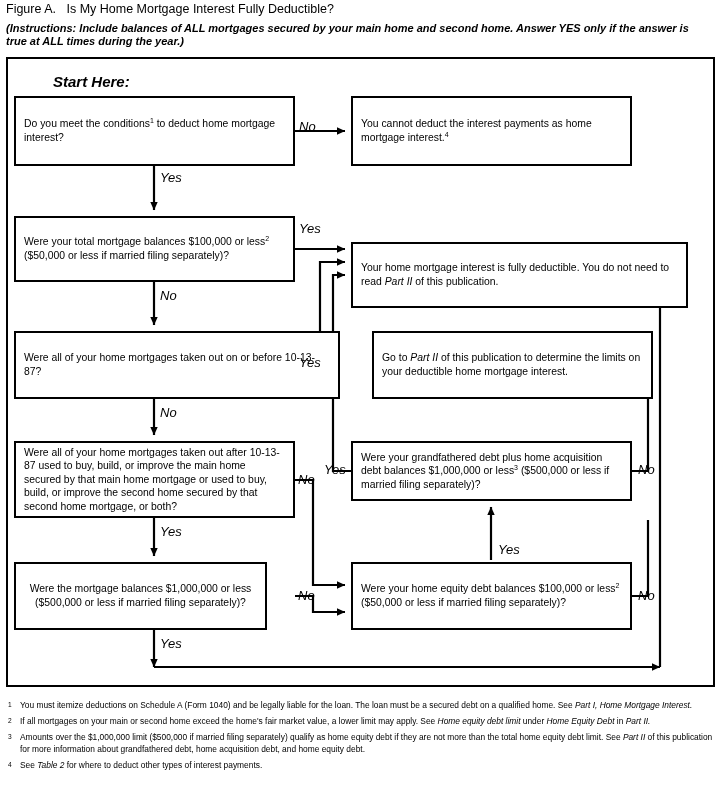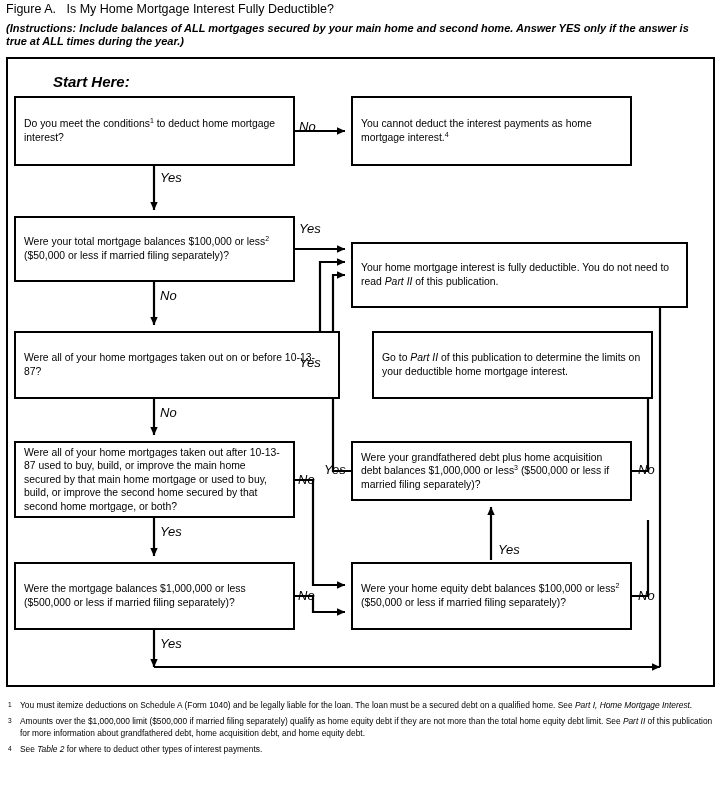"Were the mortgage balances $1,000,000" #b-q5 { text-align: none -> center; width: 281px -> 253px }
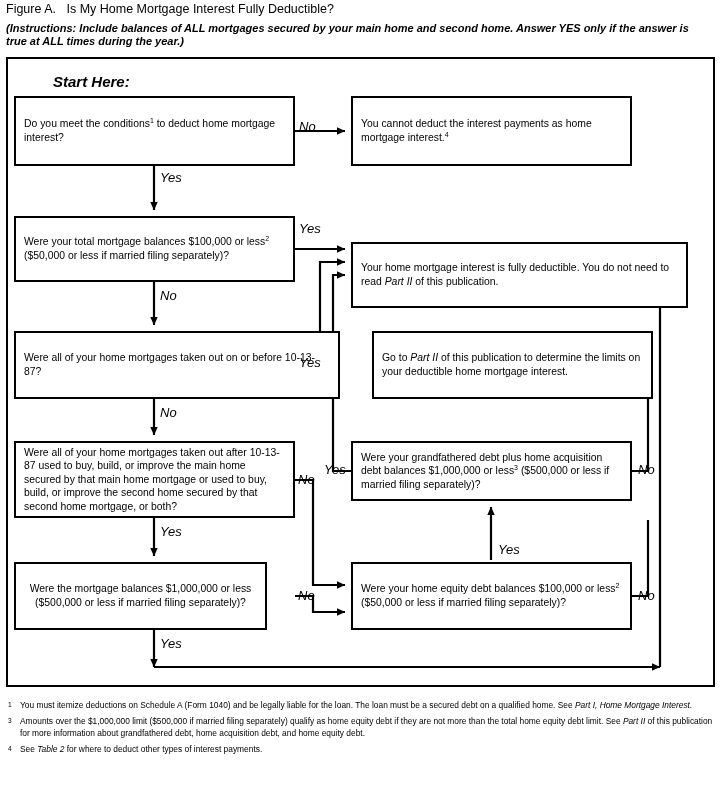"If all mortgages on your" div.note { html: none -> <div> <span>2</span> <span>If all mortgages on your main or second home exceed the home's fair market value, a lower limit may apply. See <i>Home equity debt limit</i> under <i>Home Equity Debt</i> in <i>Part II.</i></span> </div> }
